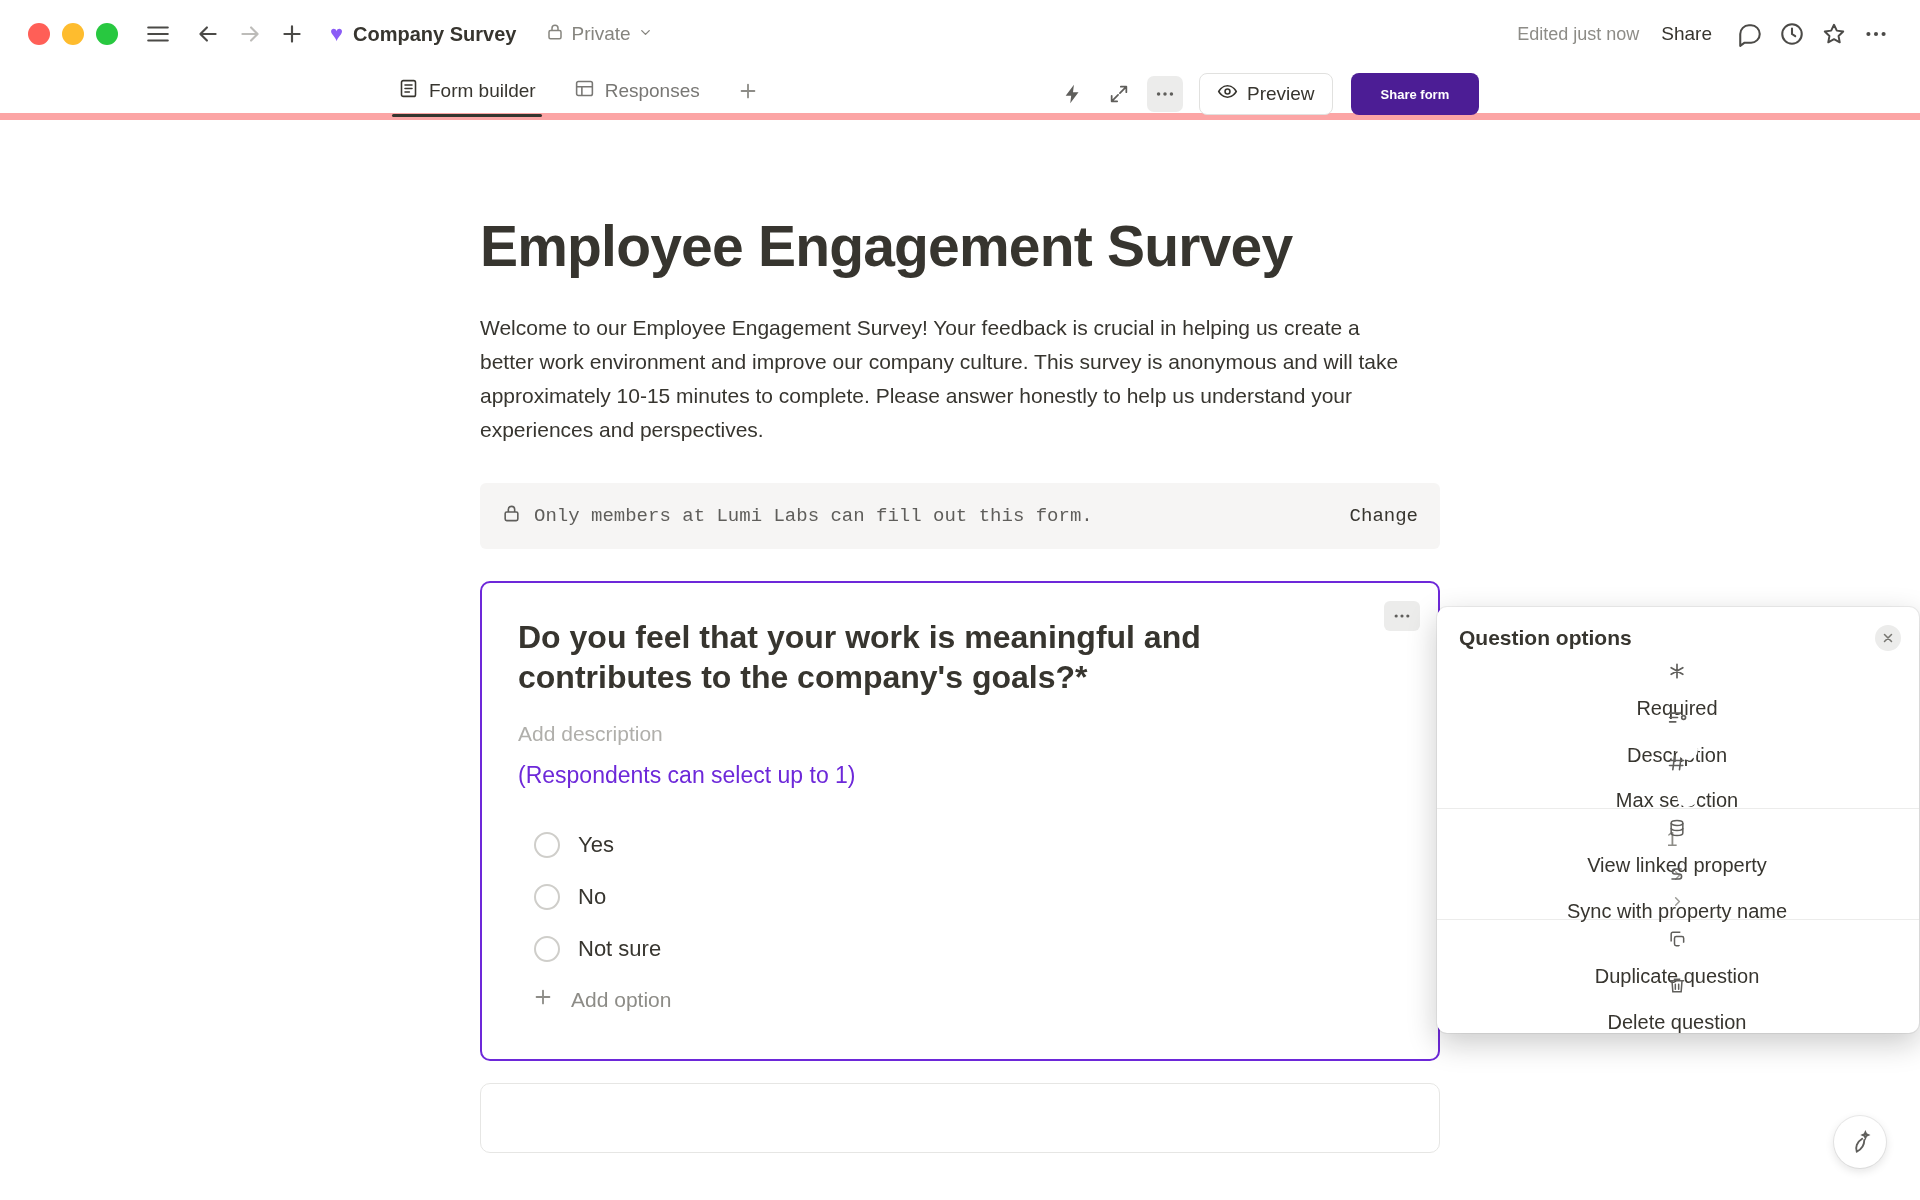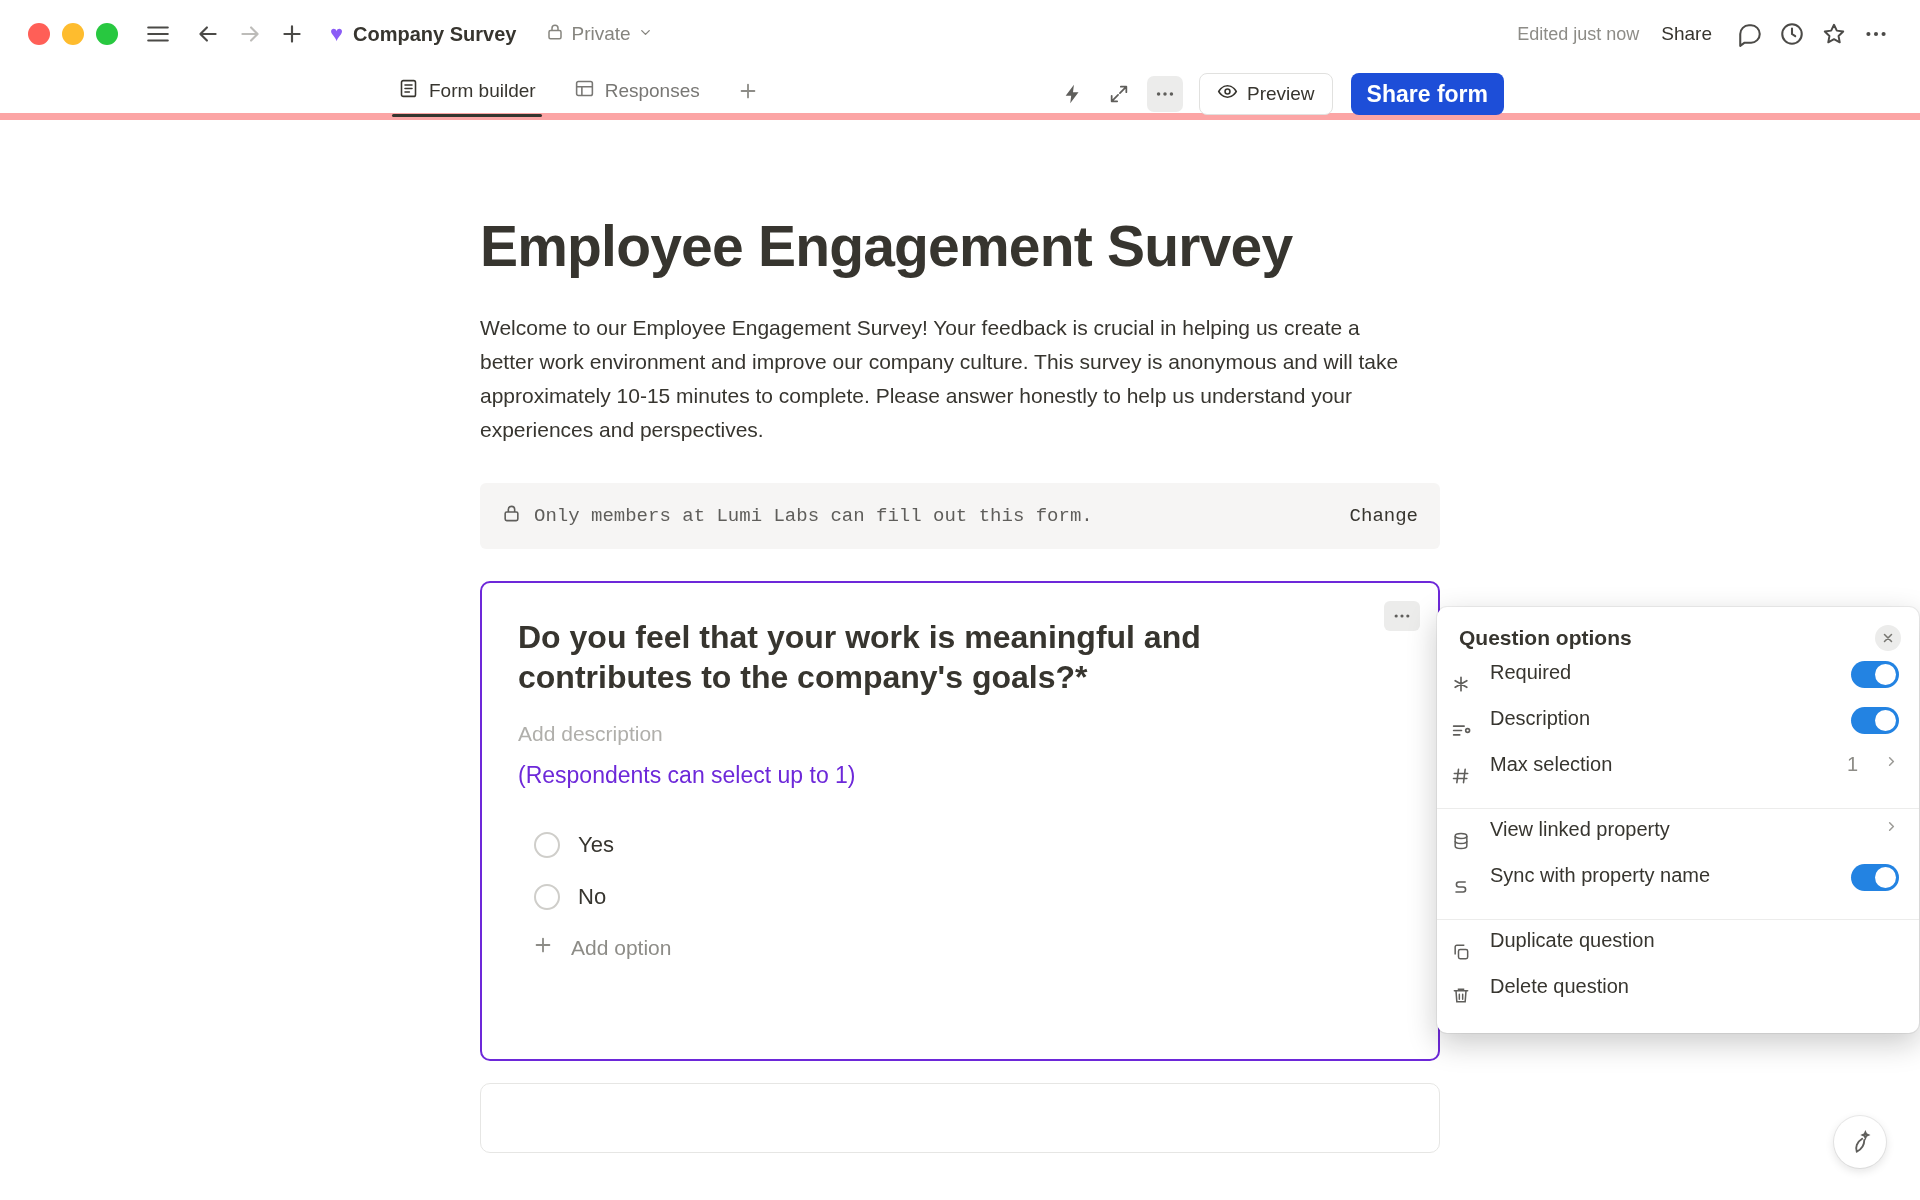"Share form" .share-form-btn { background: #1d4ed8 -> #4c1d95; font-size: 23px -> 13px; padding: 0 16px -> 0 30px }
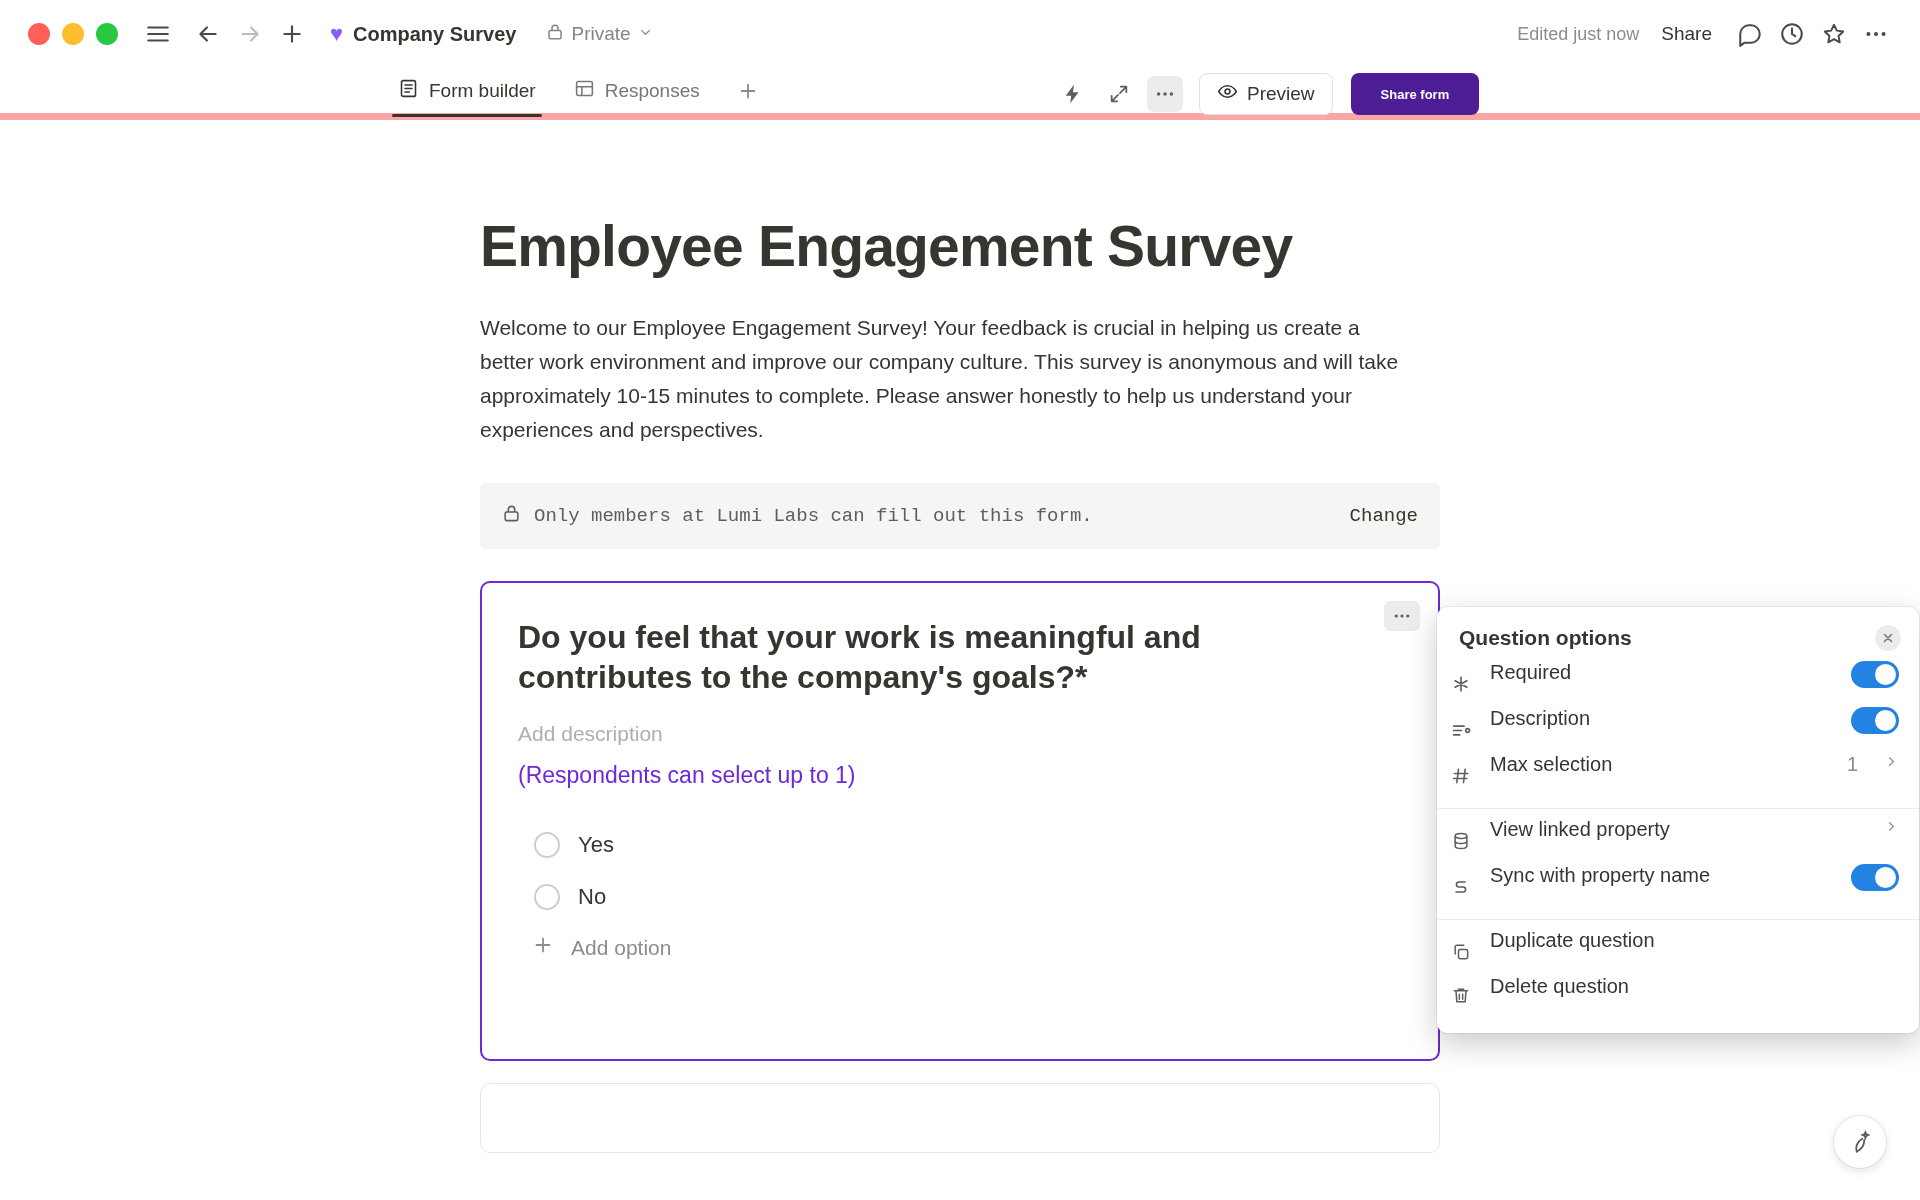"Required" .qo-row { align-items: none -> center; flex-direction: none -> column; padding: 0 20px 0 11px -> 0 20px 0 18px }
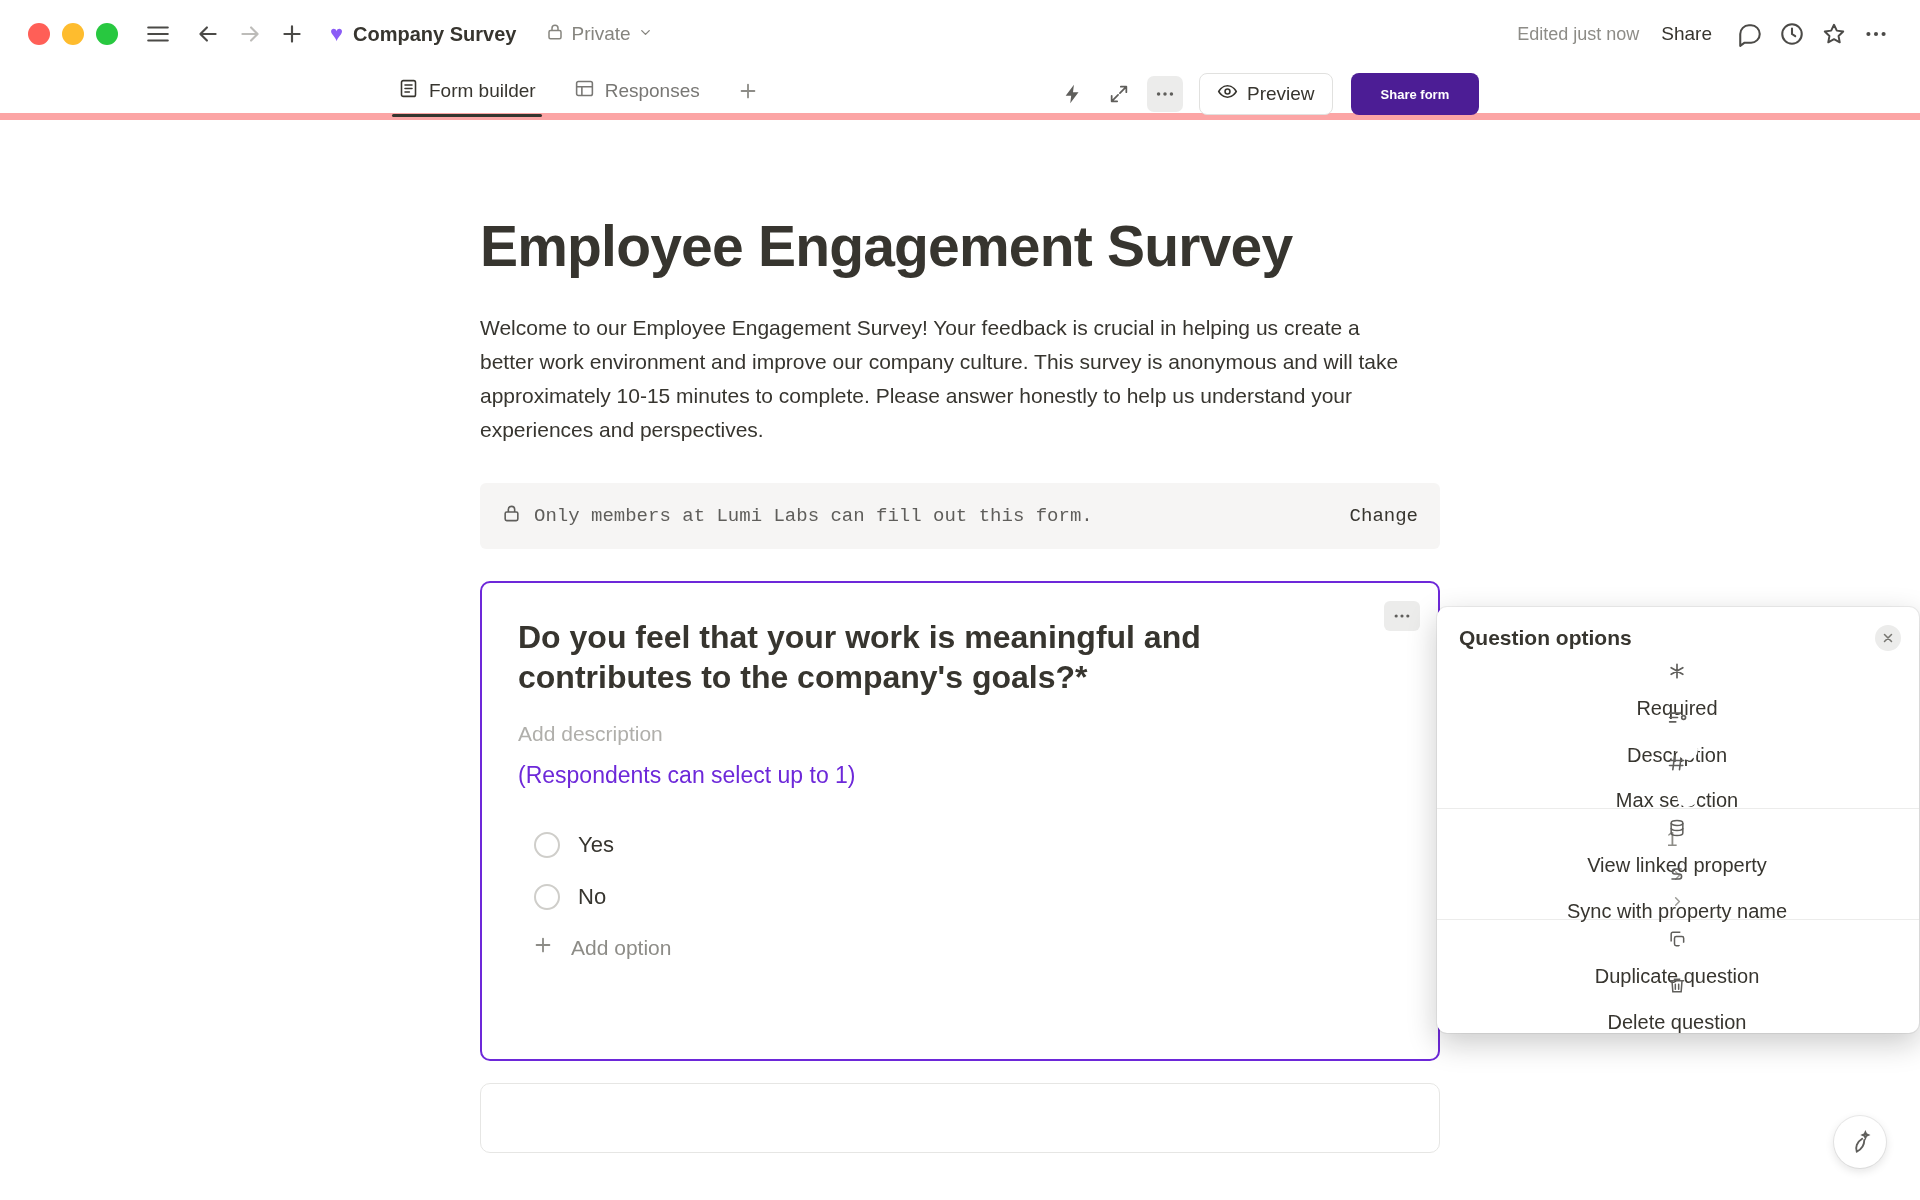"Not sure" div.option { html: none -> <div> <span></span> <span>Not sure</span> </div> }
